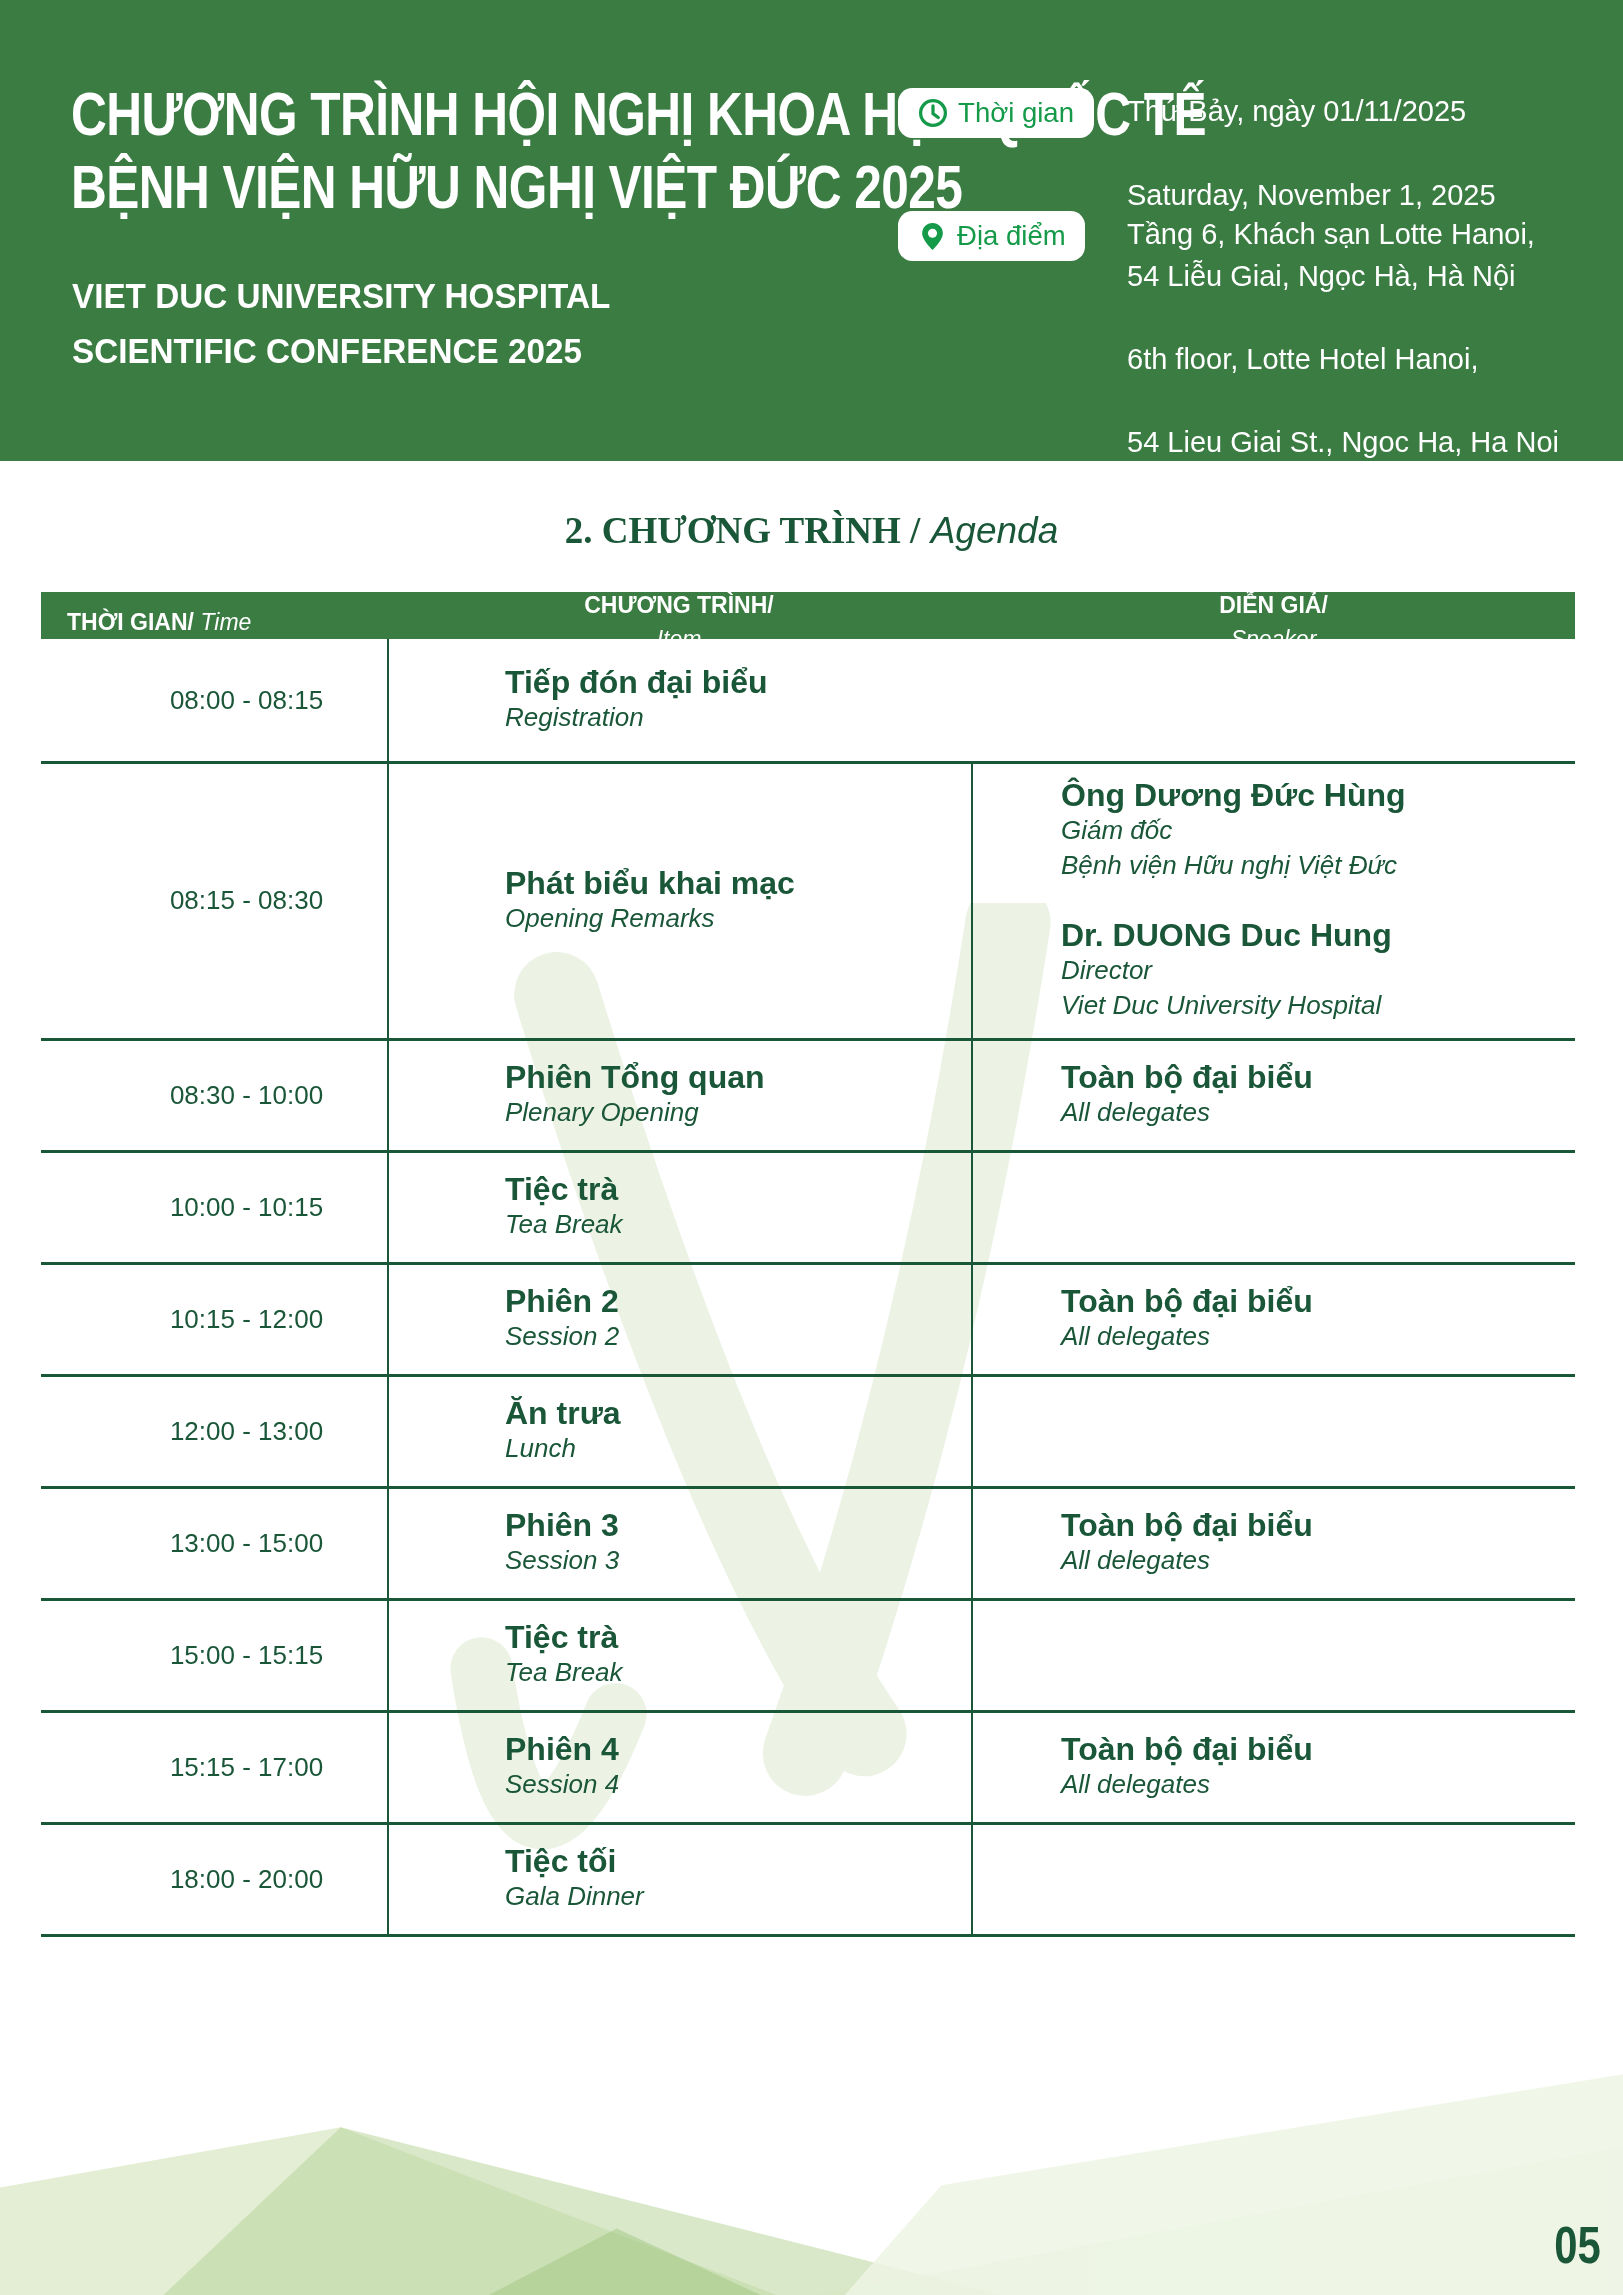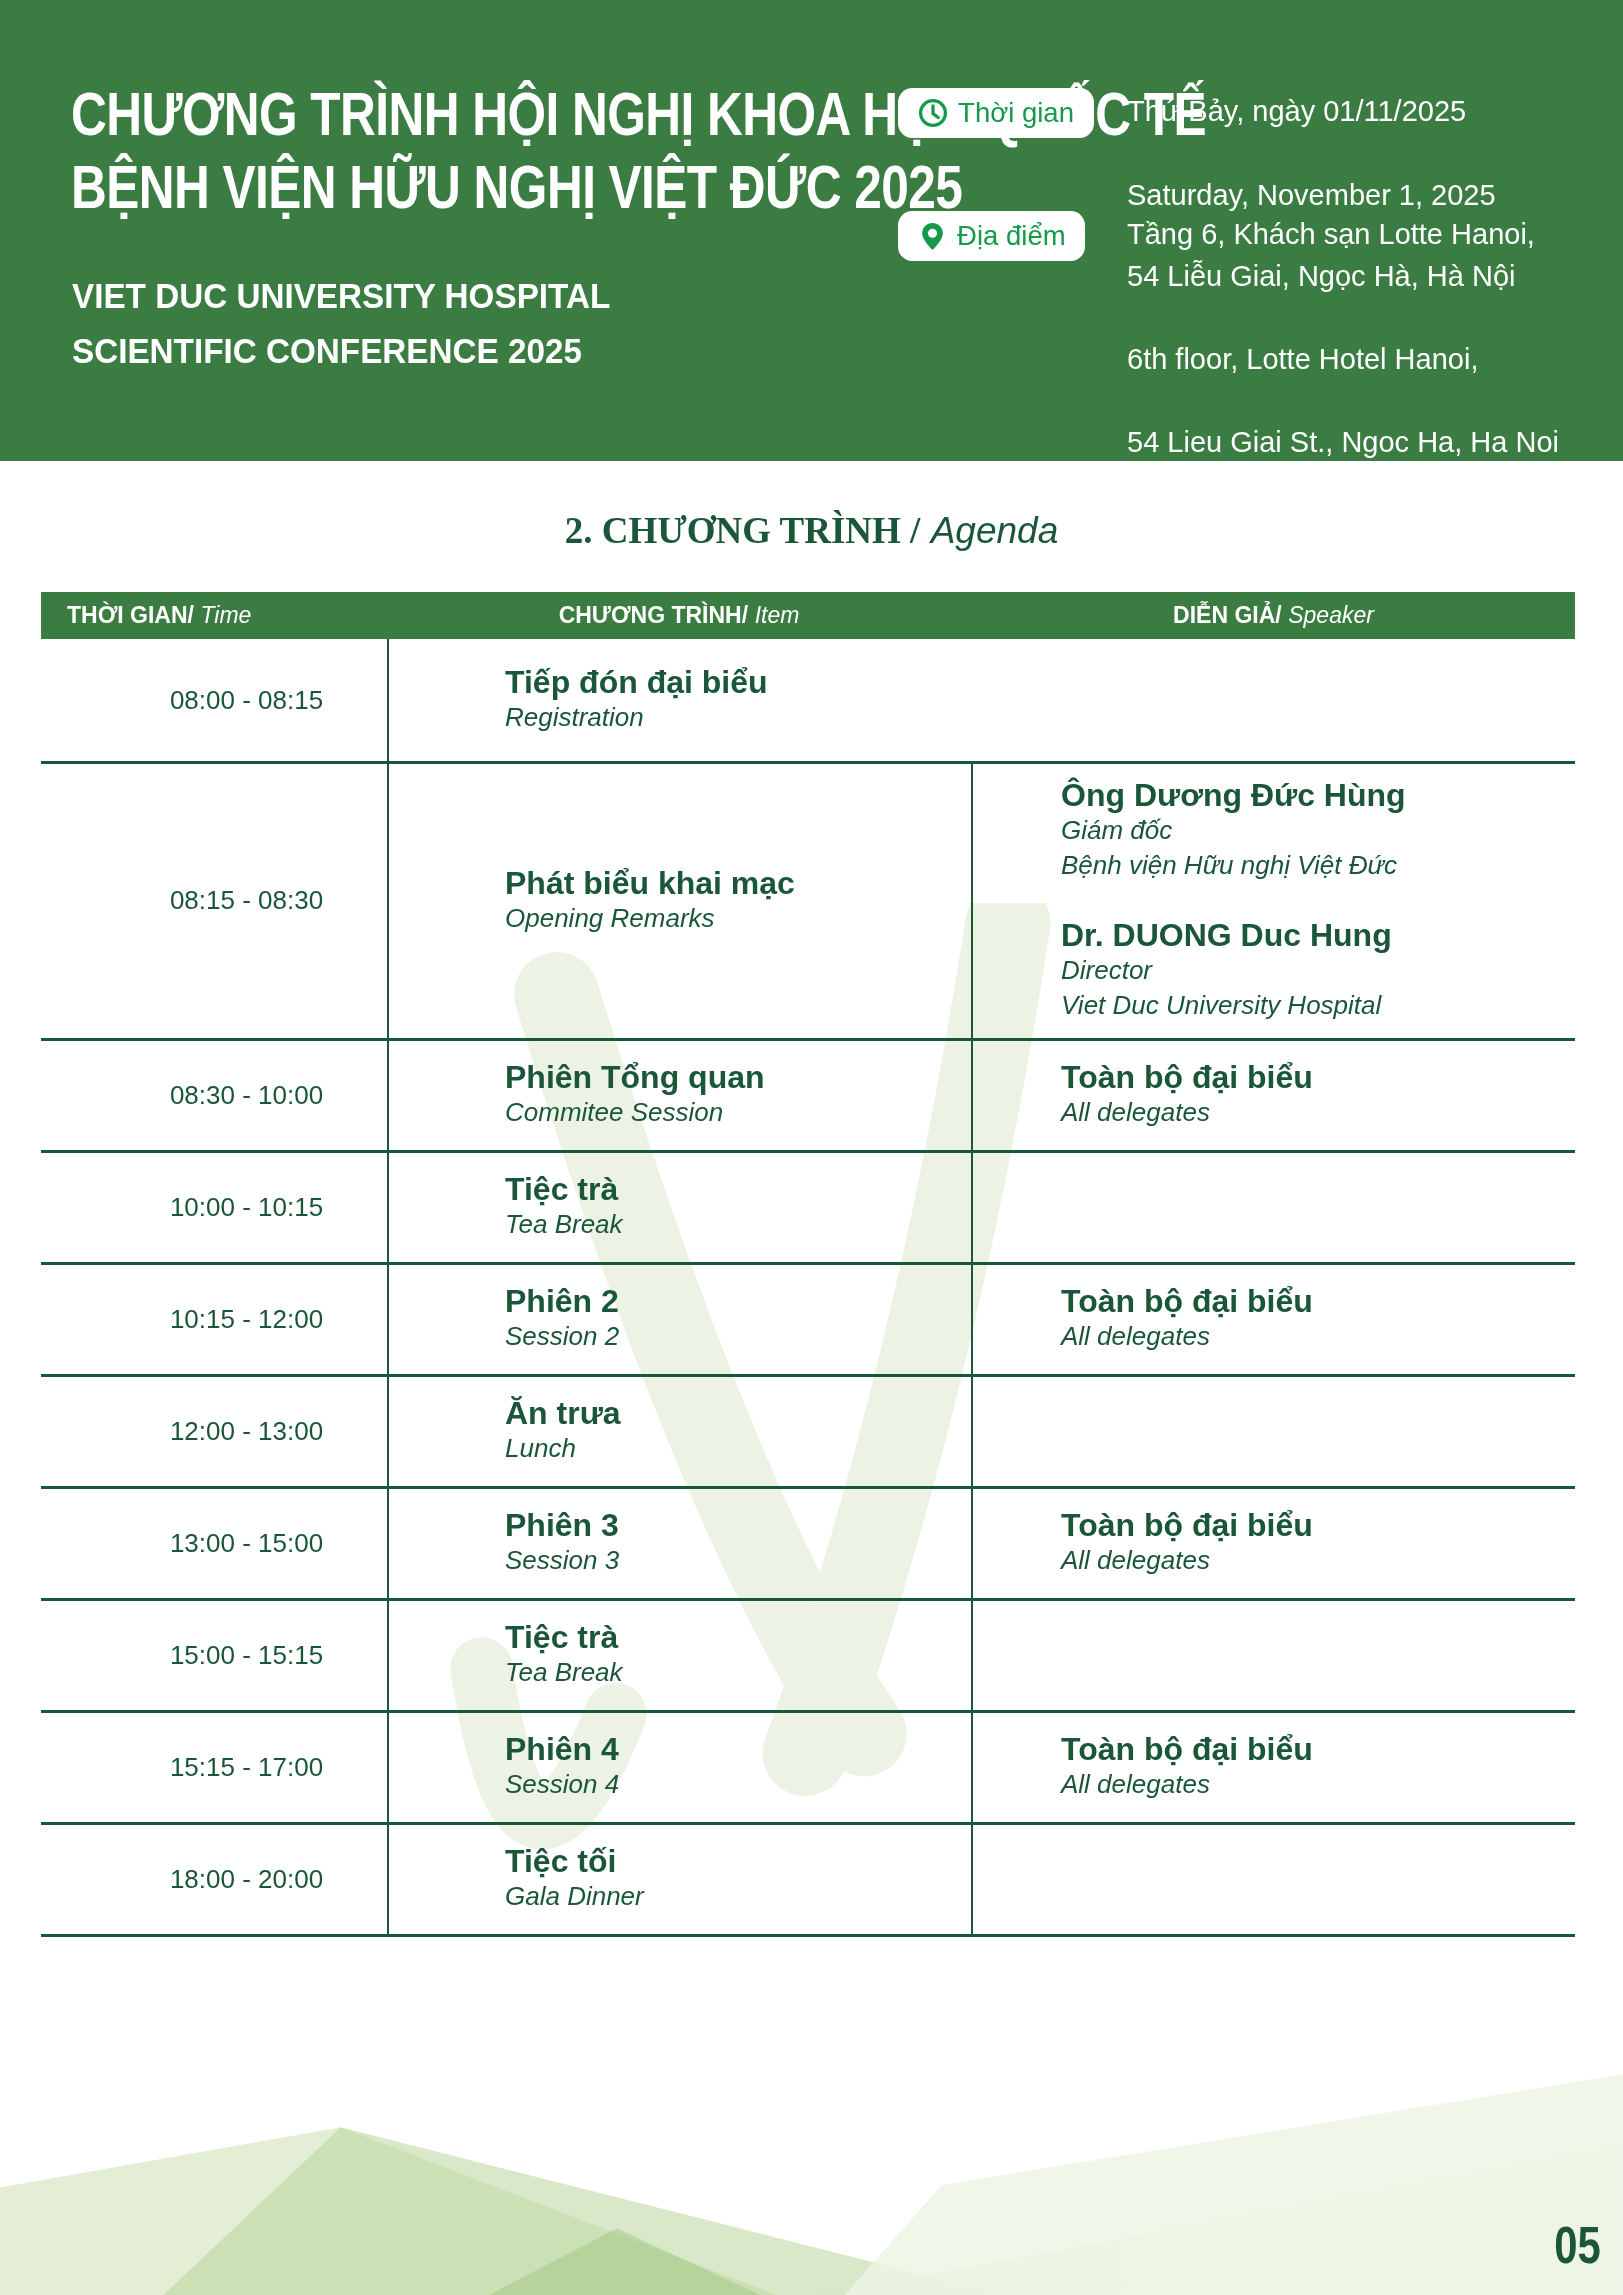"CHƯƠNG TRÌNH/" .thead .h-item,.thead .h-speaker { flex-direction: none -> column }
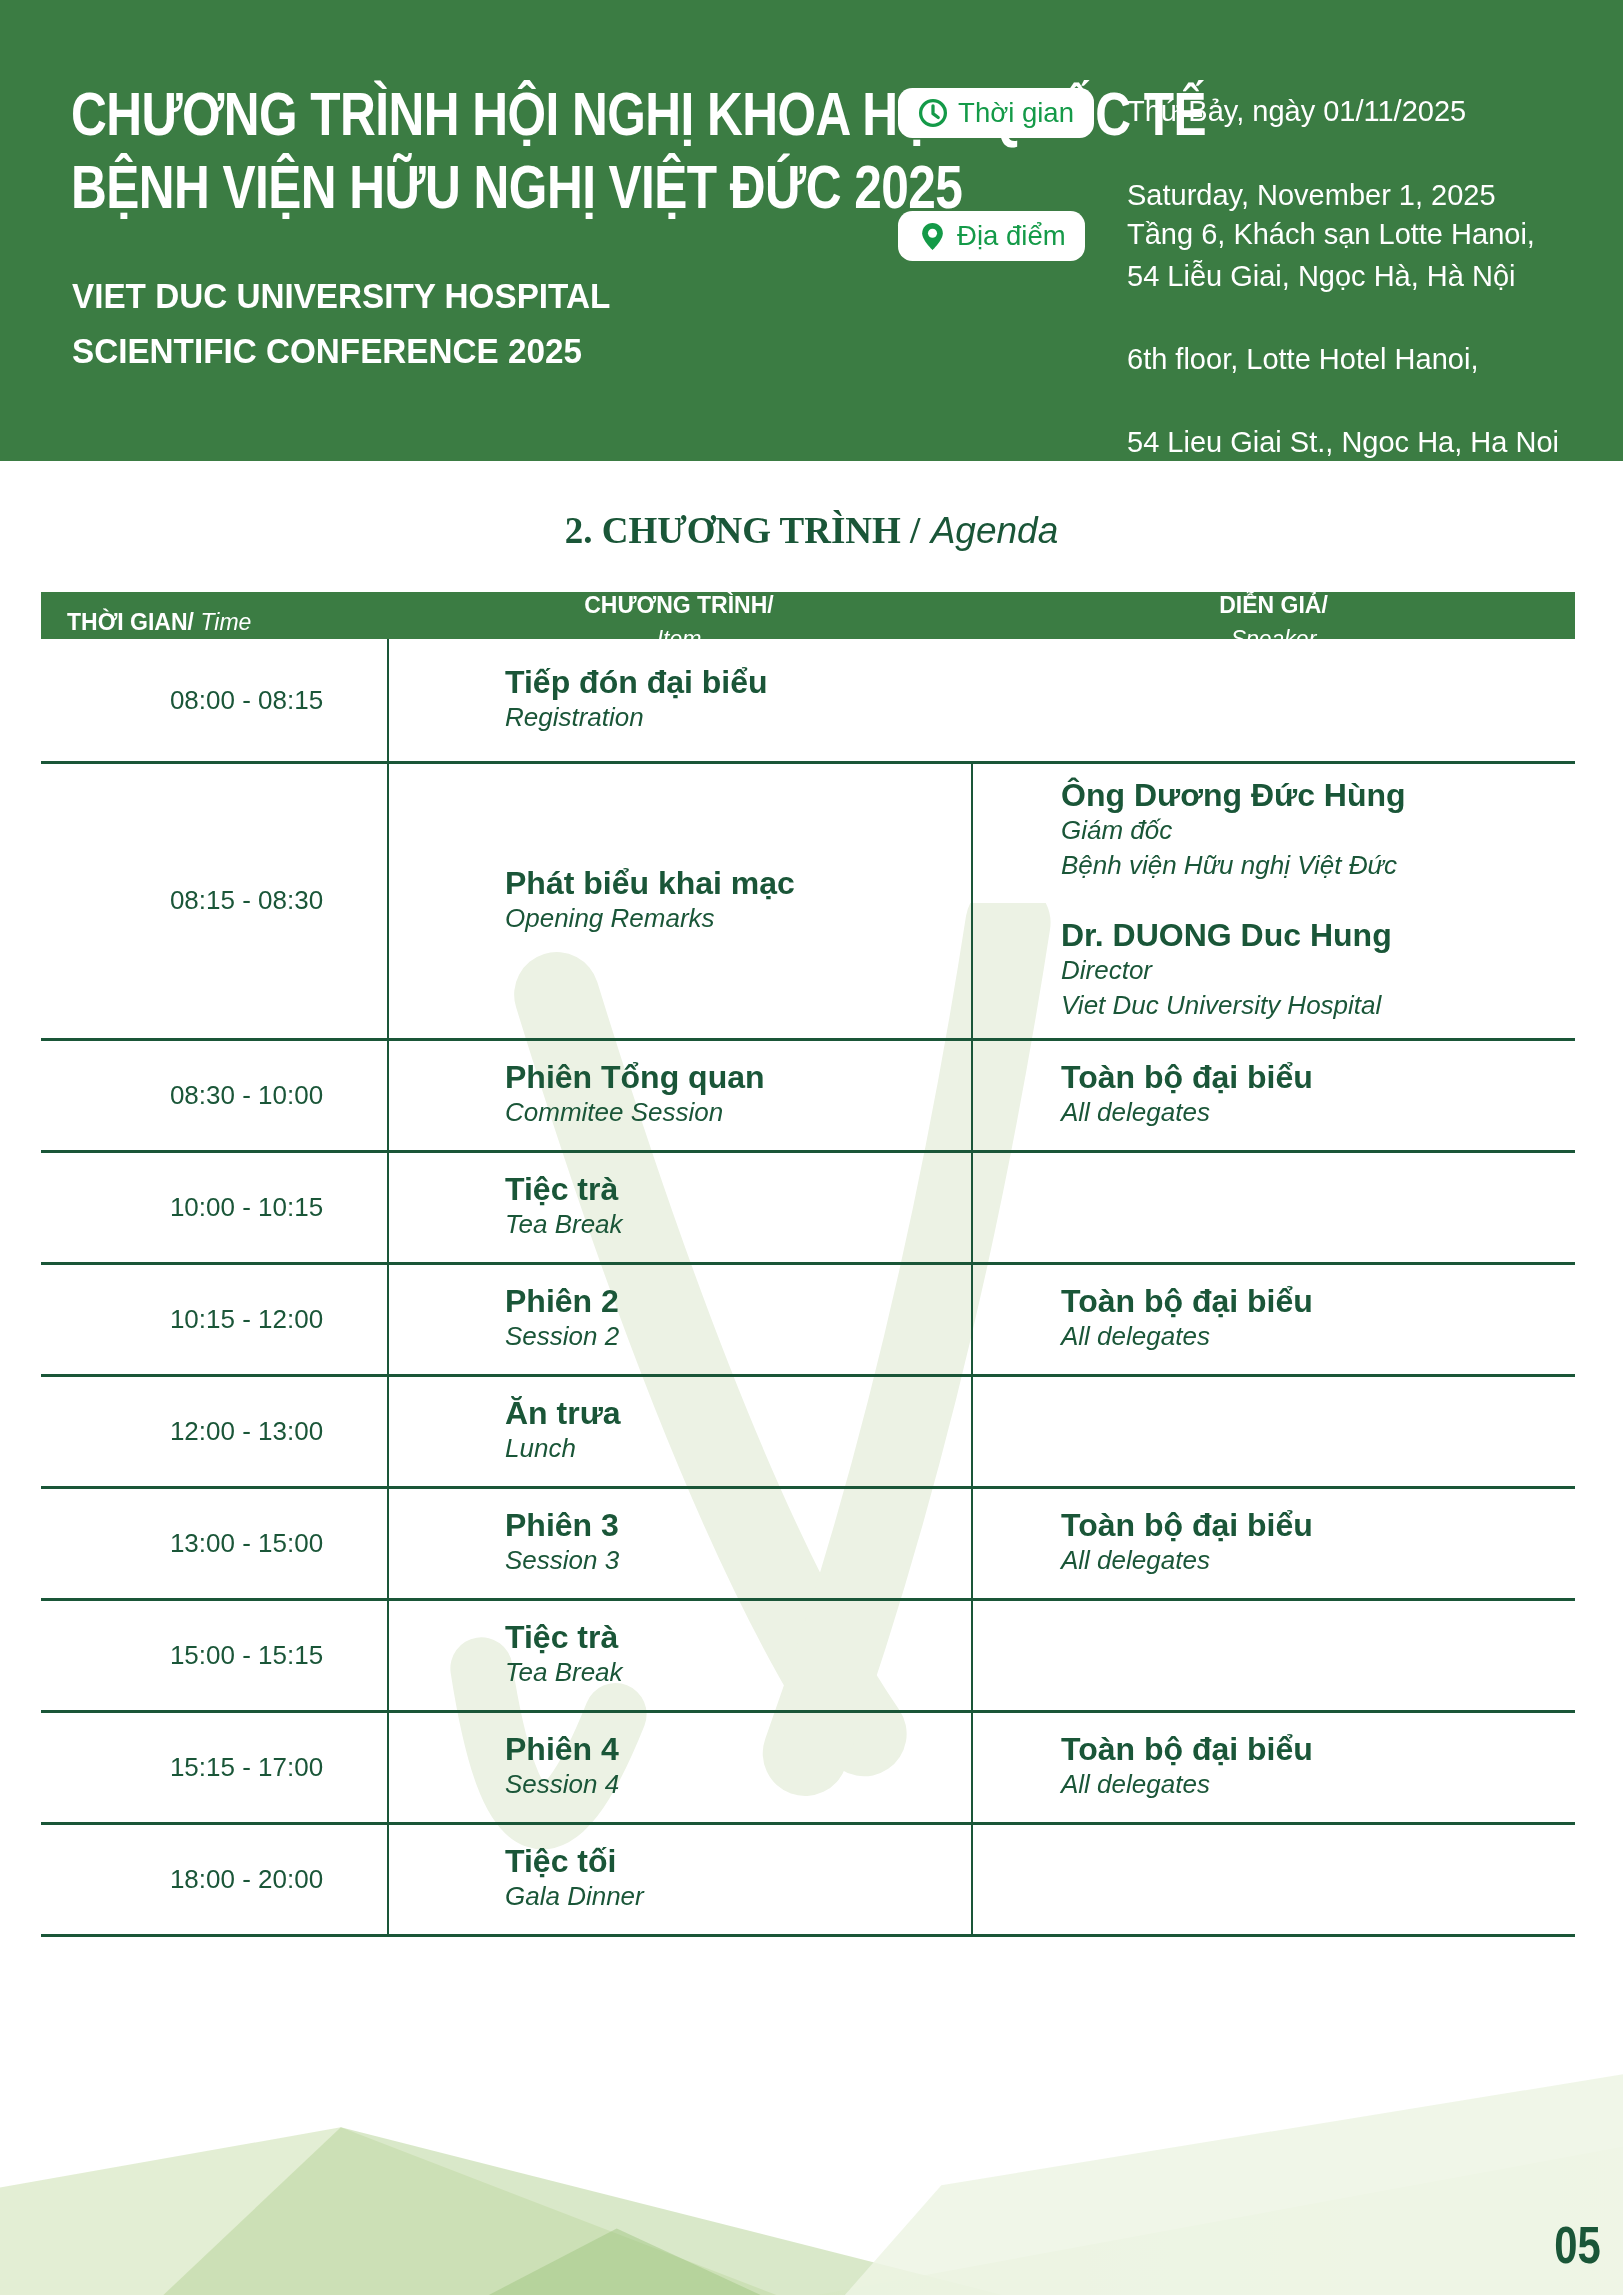"Commitee Session" div.line-italic { text: Commitee Session -> Plenary Opening }
